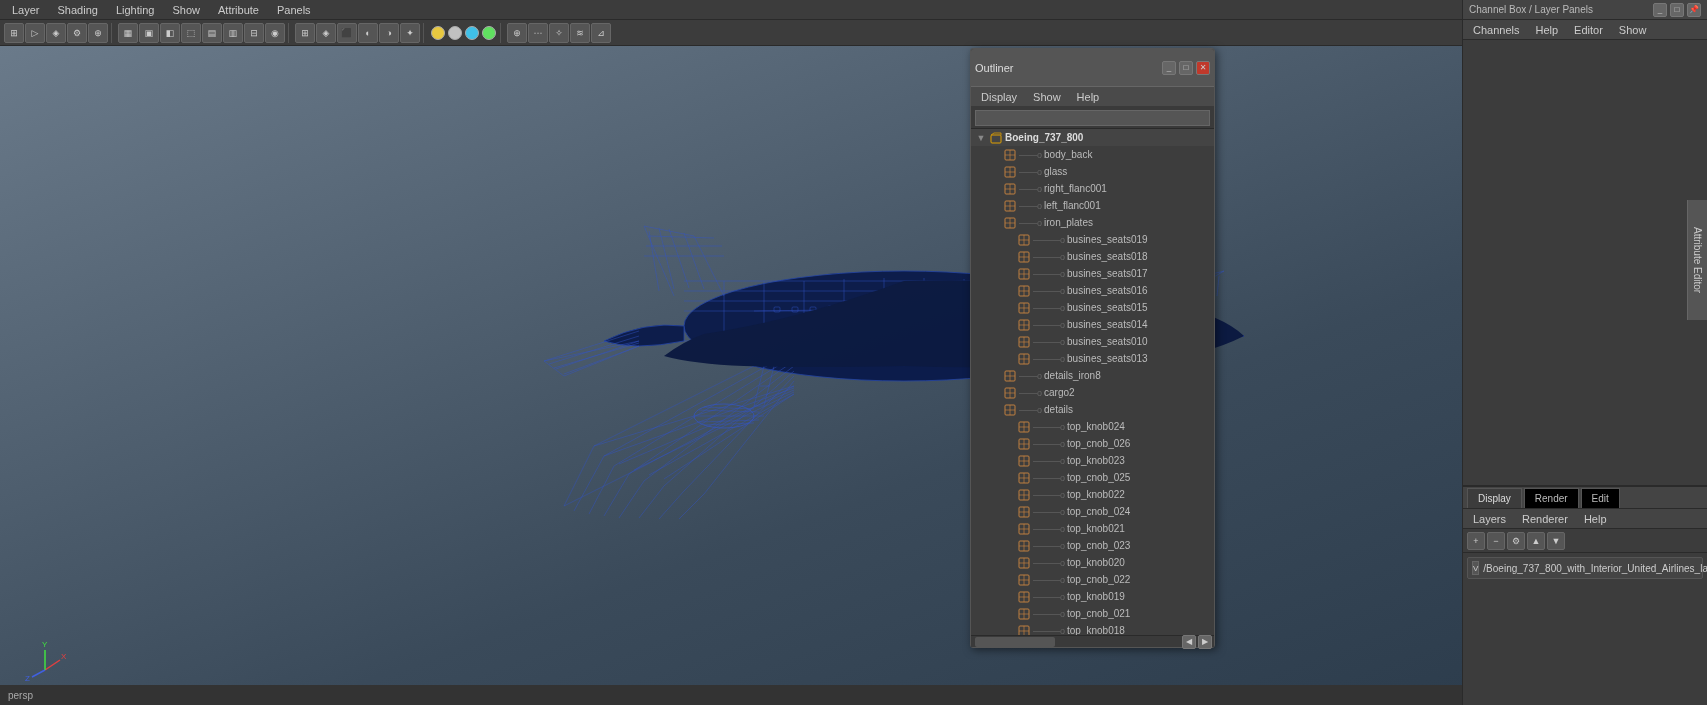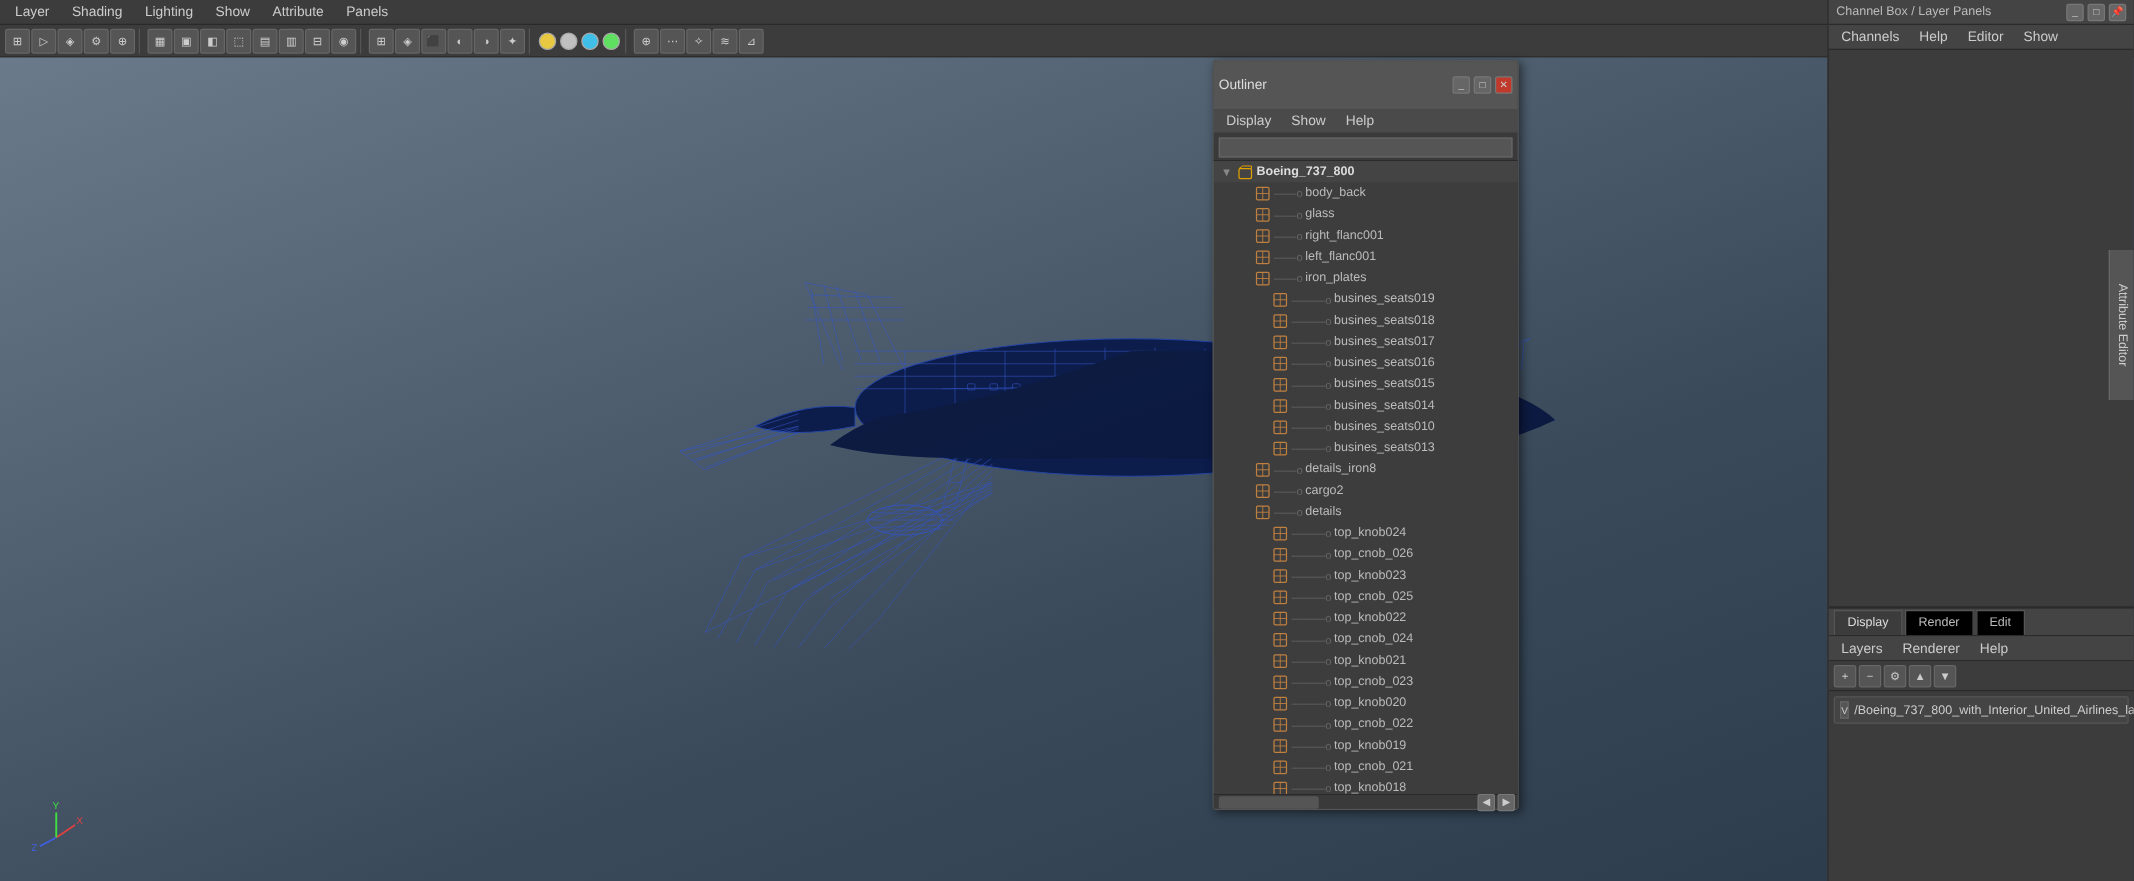"persp" div { html: none -> <div> <span>persp</span> </div> }
